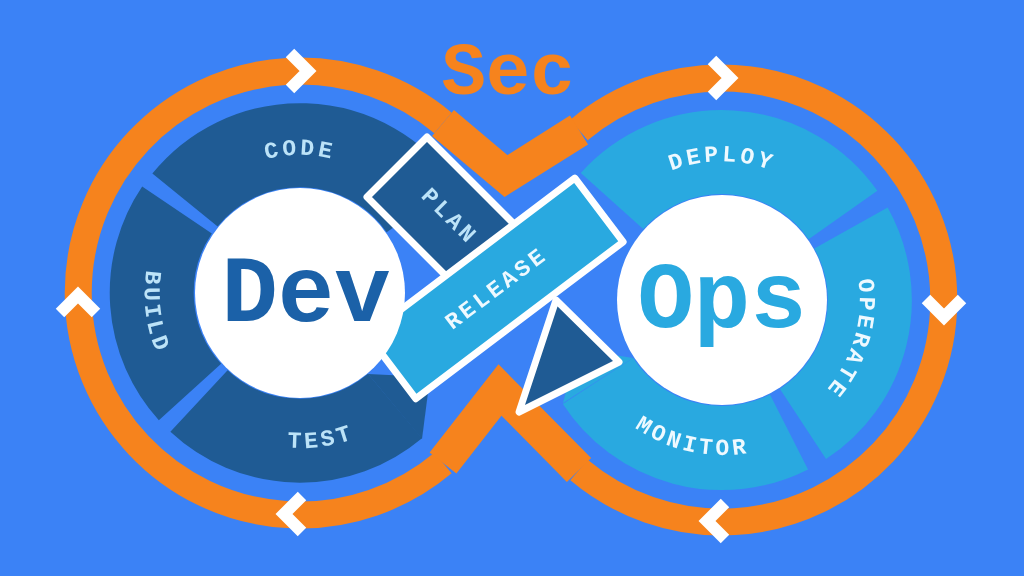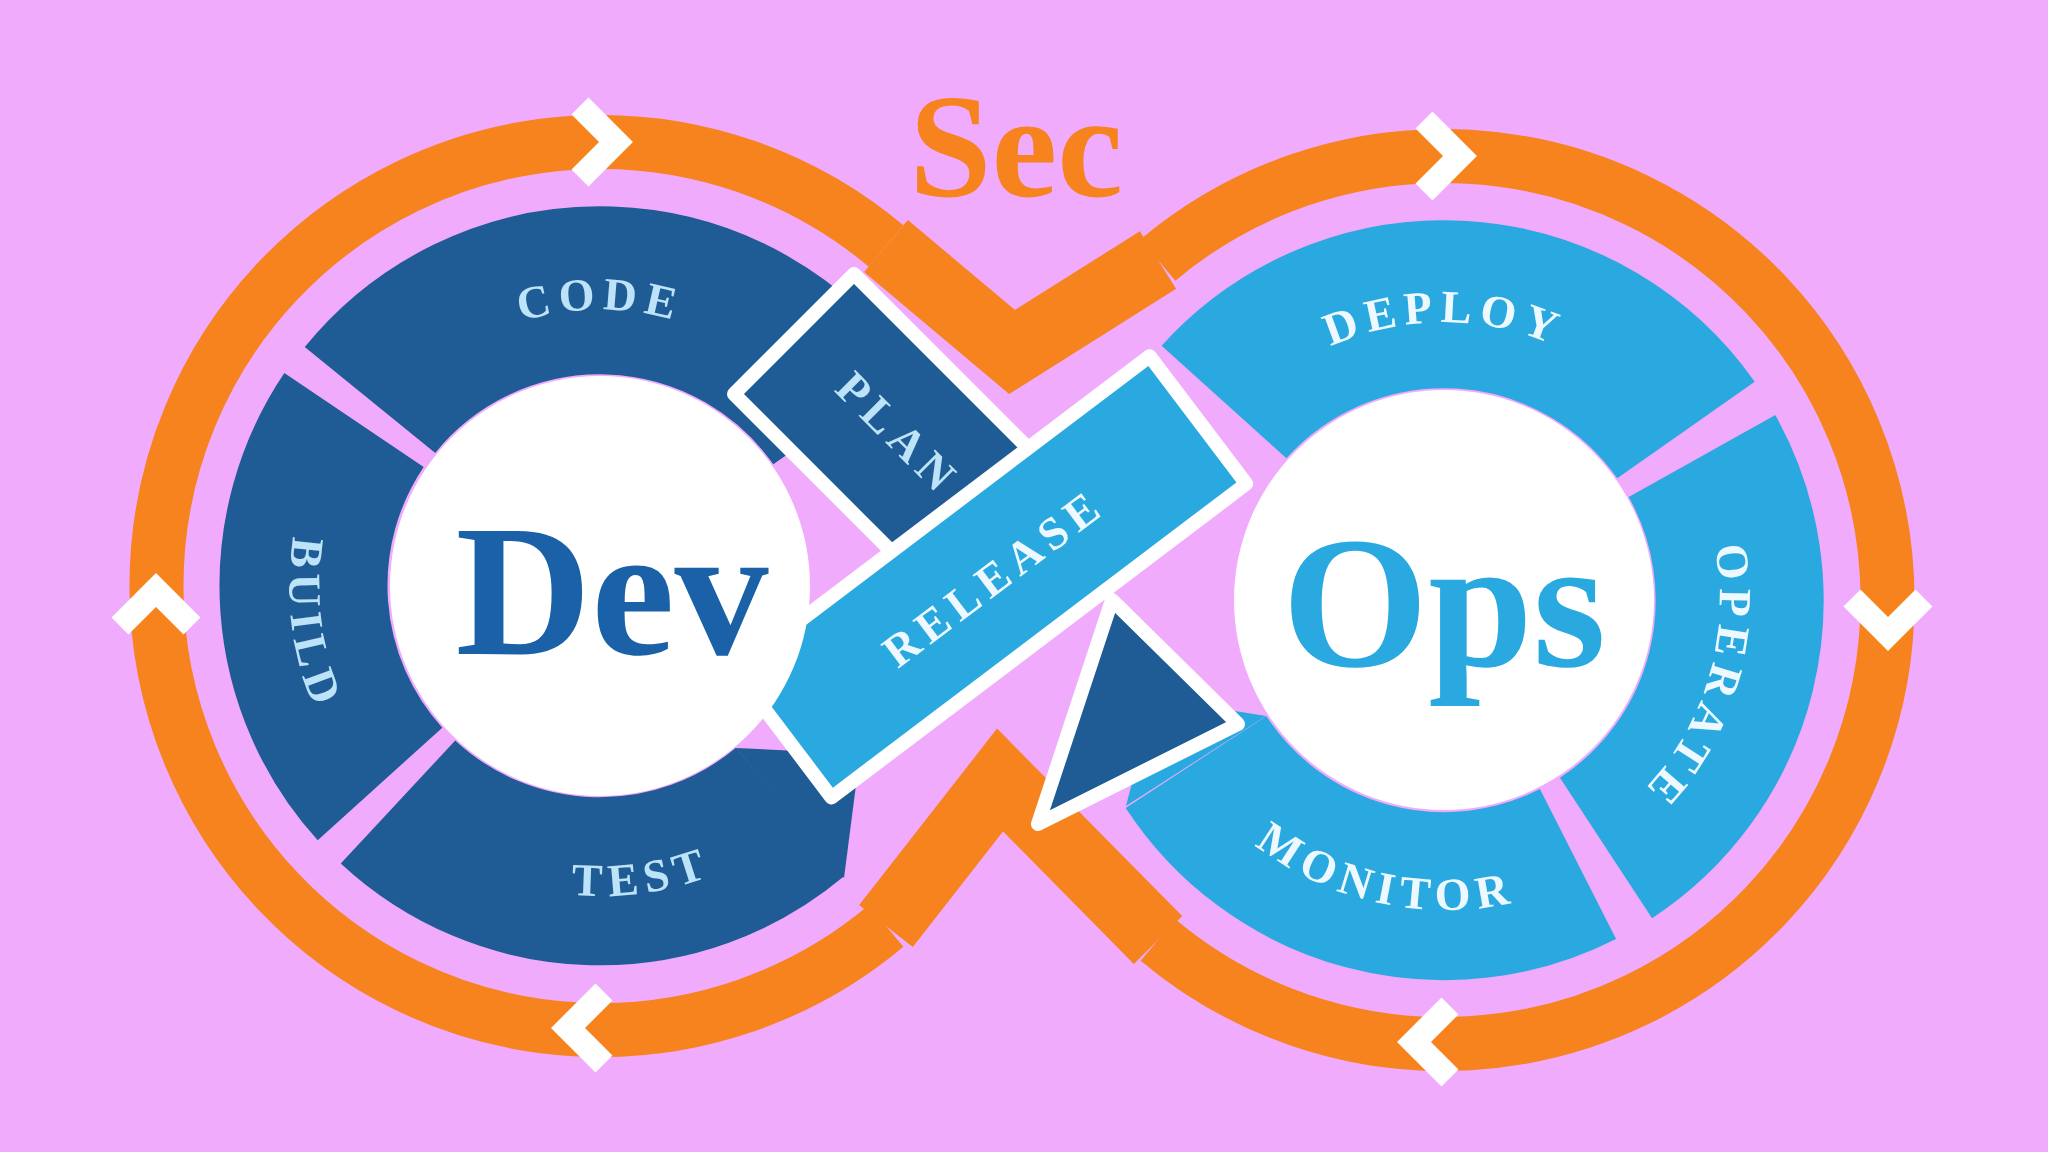"Sec" .stage { background: #f0abfc -> #3b82f6; font-family: Liberation Serif, serif -> Liberation Mono, monospace }
